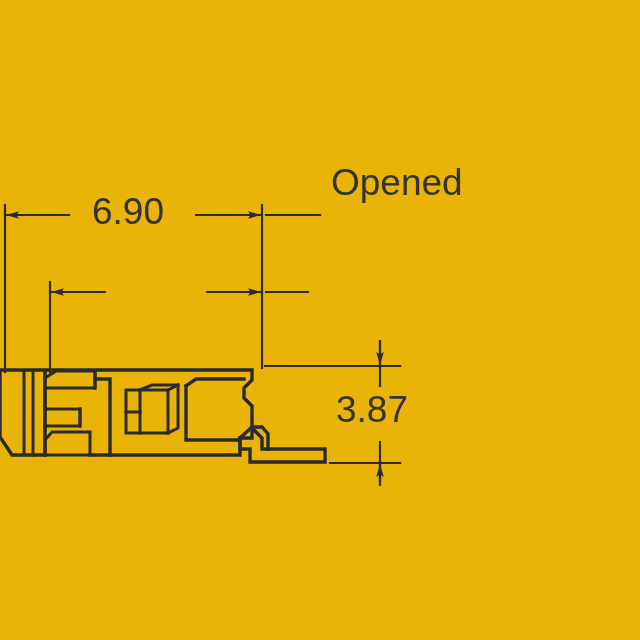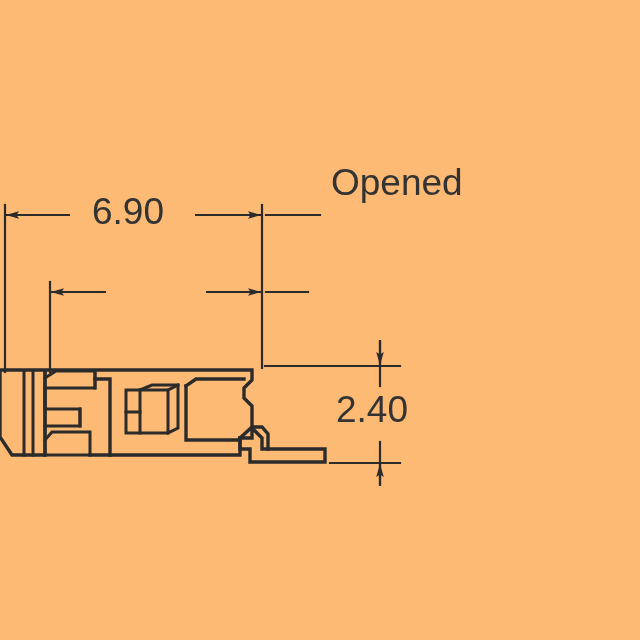"6.90" #stage { background: #fdba74 -> #eab308 }
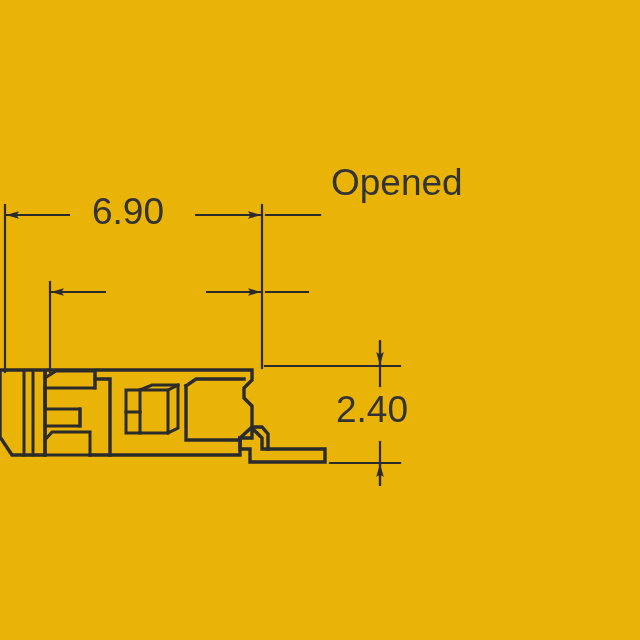"2.40" div.dim-text { text: 2.40 -> 3.87 }
